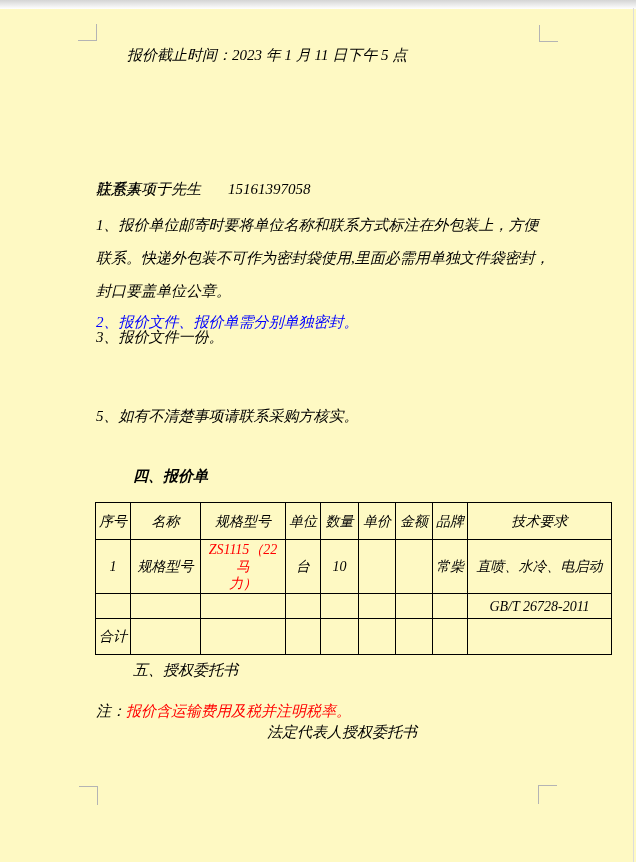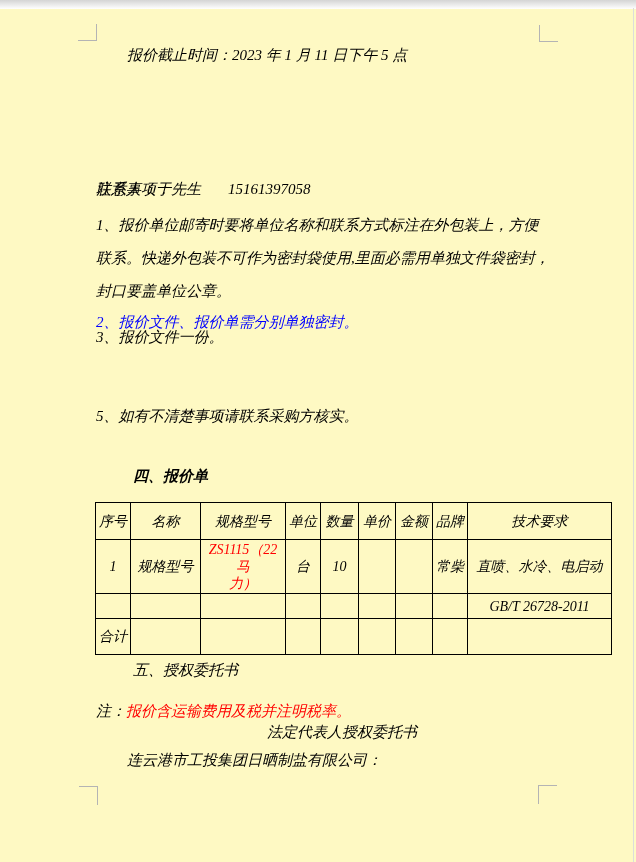"连云港市工投集团日晒制盐有限公司：" div.tblock { html: <div>连云港市工投集团日晒制盐有限公司：</div> -> none }
